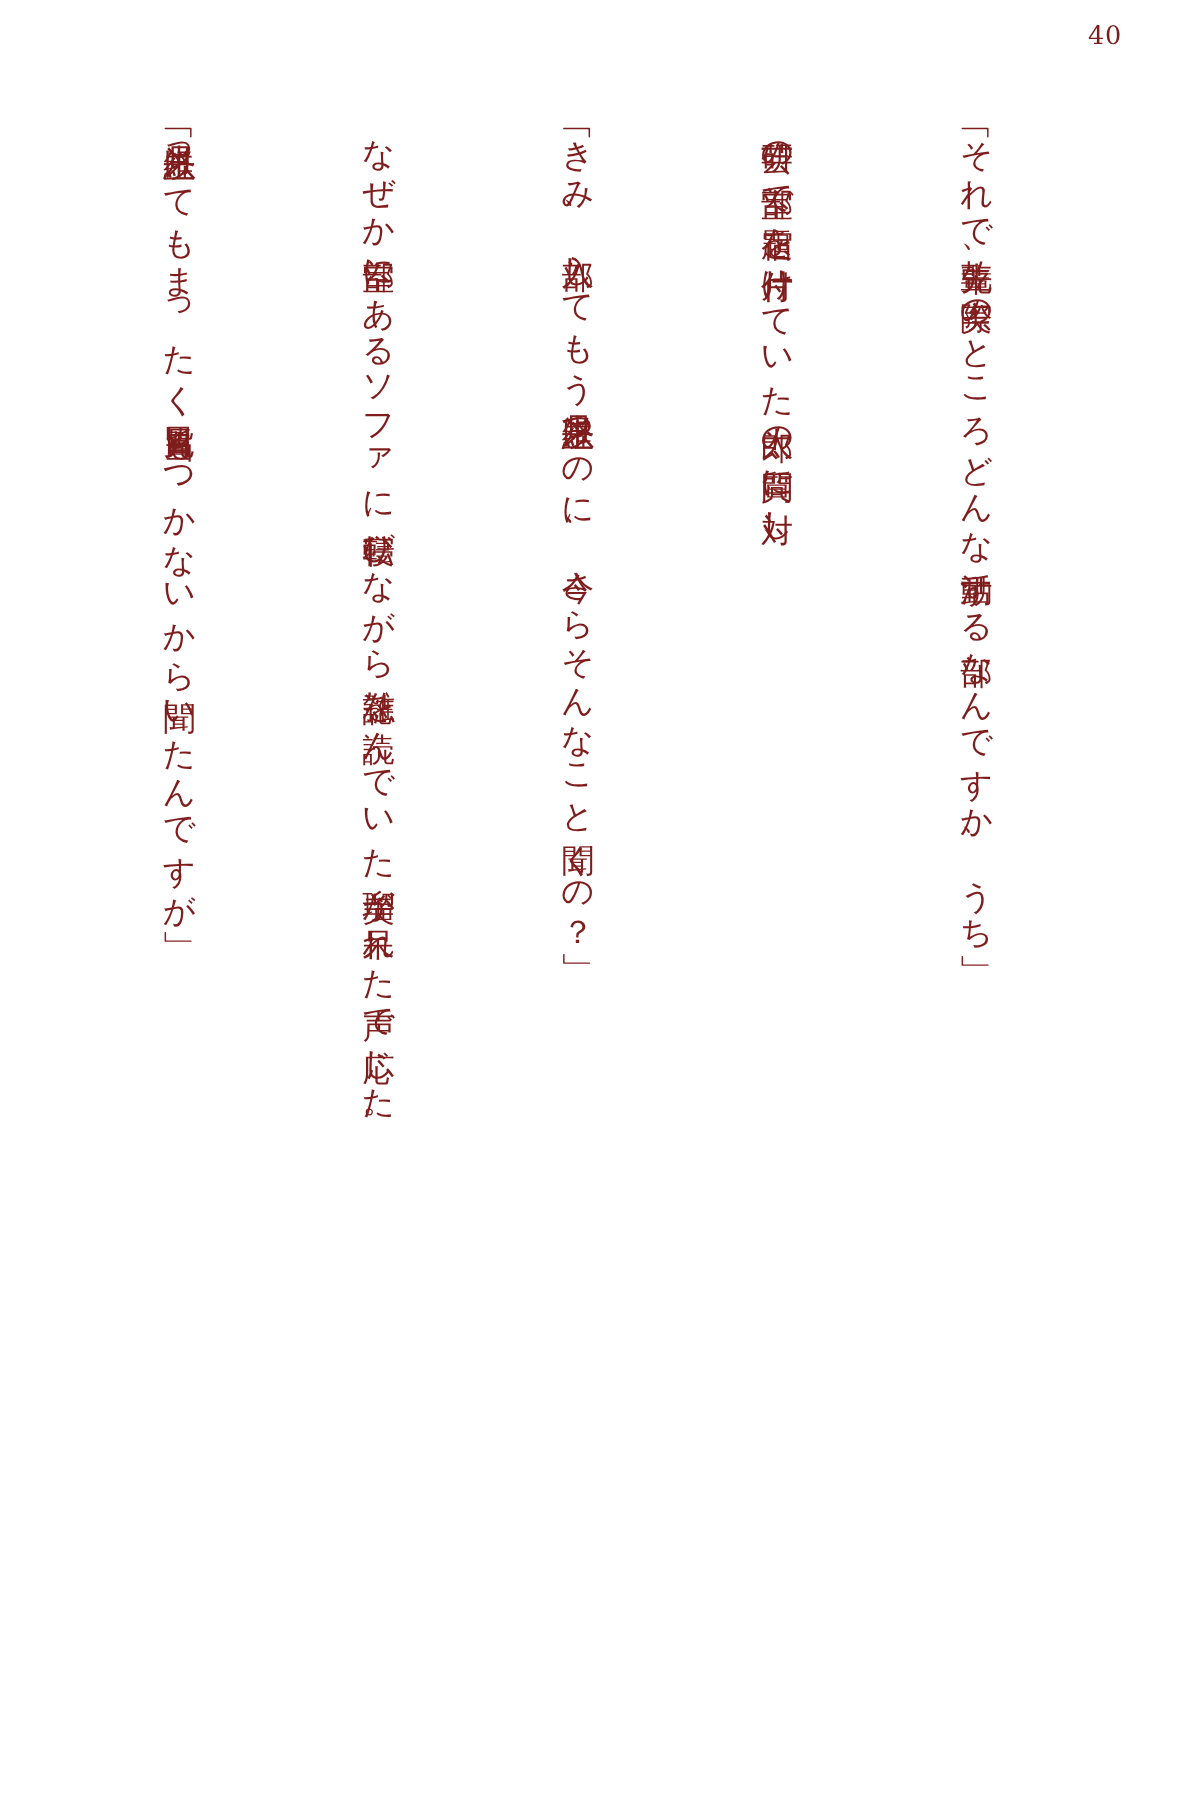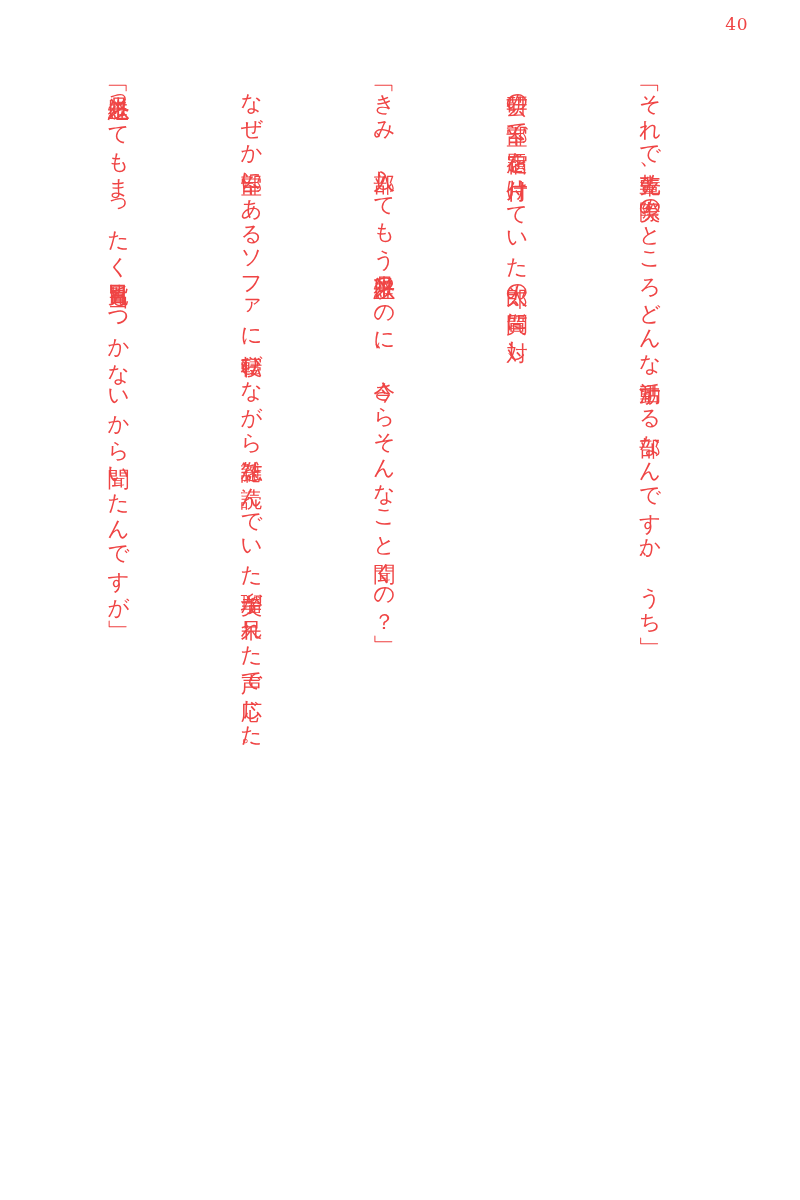"40" .page { color: #ef4444 -> #7f1d1d }
